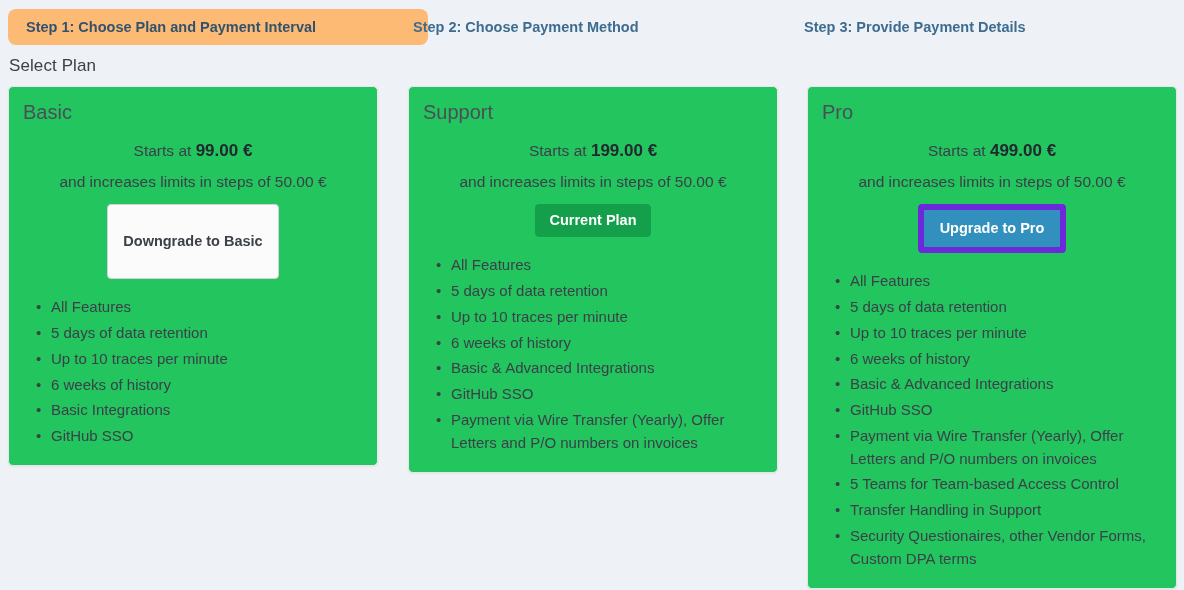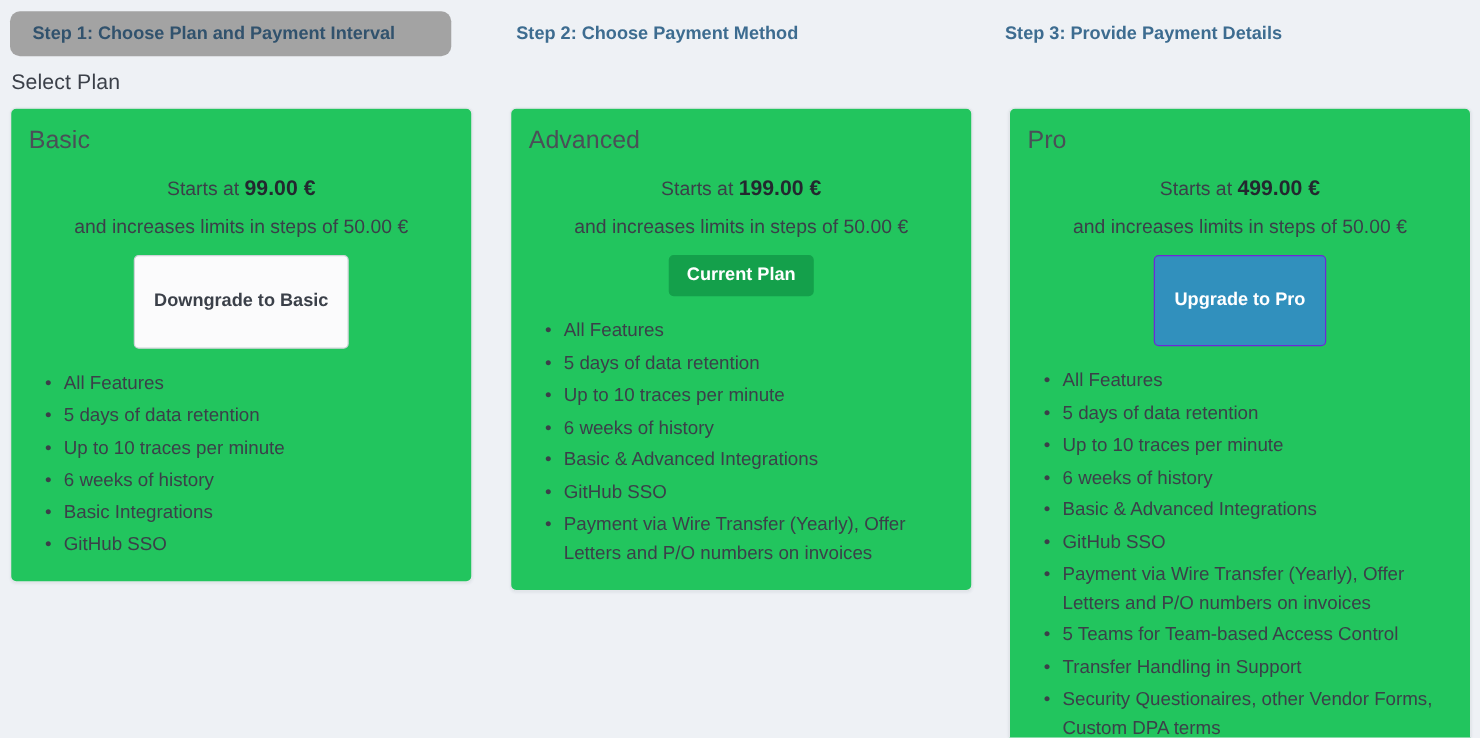"Step 1: Choose Plan and" .step-1 { background: #a3a3a3 -> #fdba74; width: 353px -> 420px }
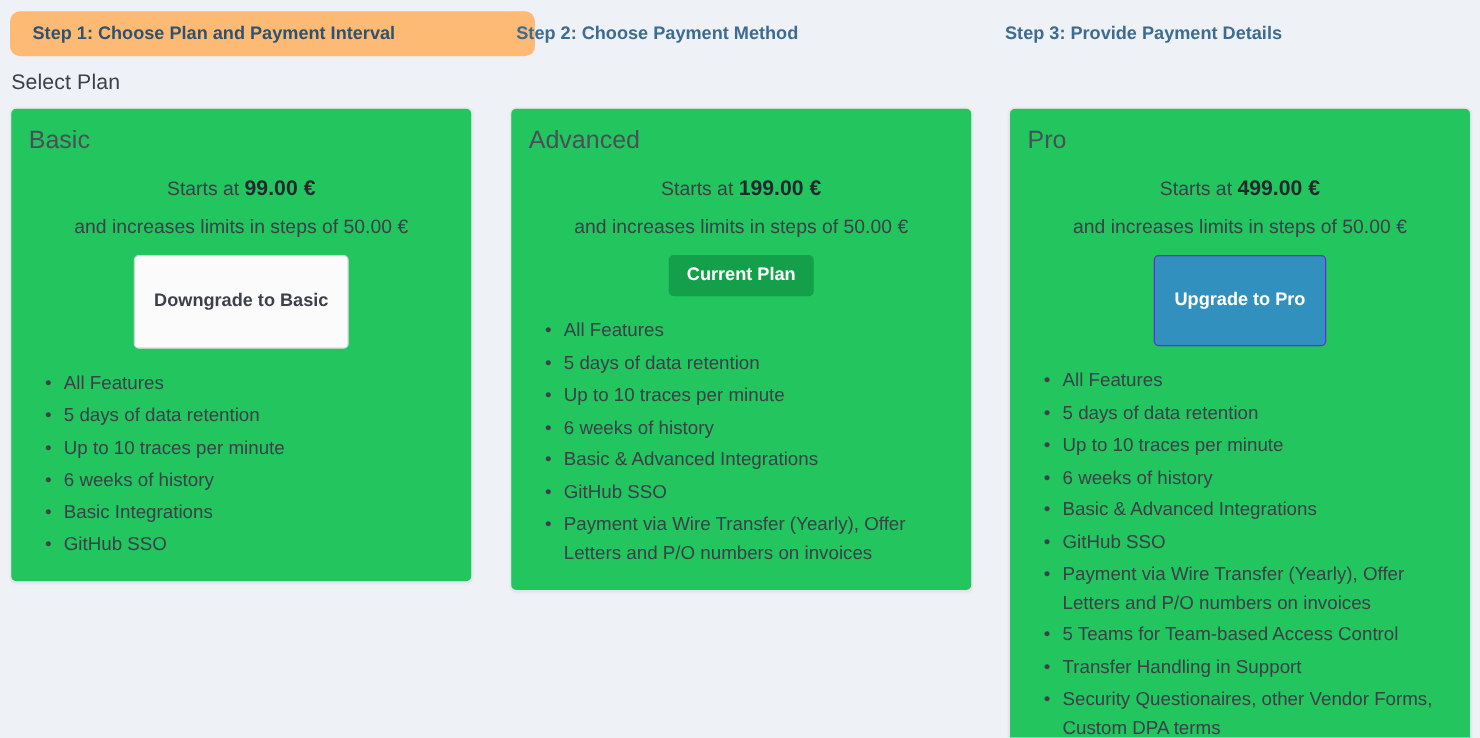"Advanced" div.card-title { text: Advanced -> Support }
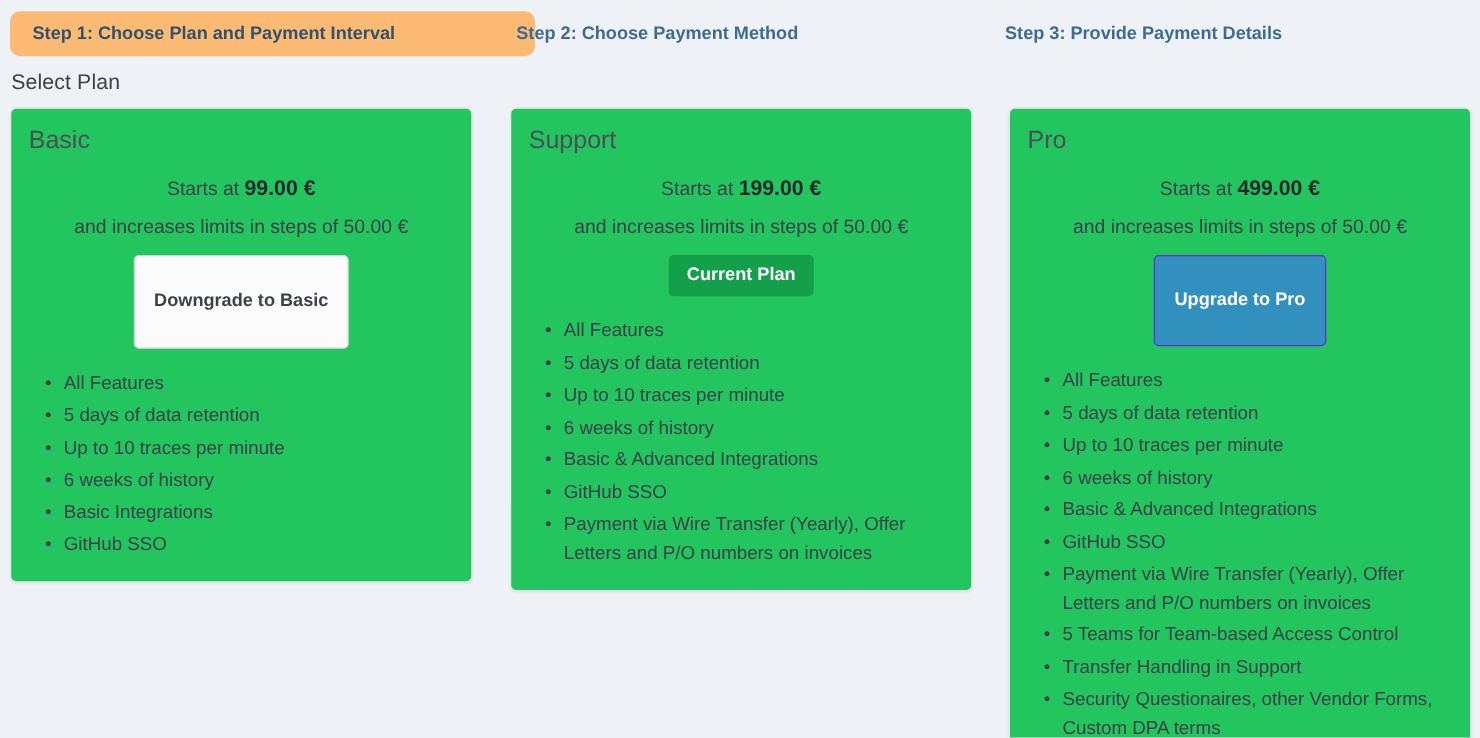"Upgrade to Pro" .btn-upgrade { border: 1px solid #6d28d9 -> 6px solid #6d28d9; padding: 28px 16px -> 11px 16px }
